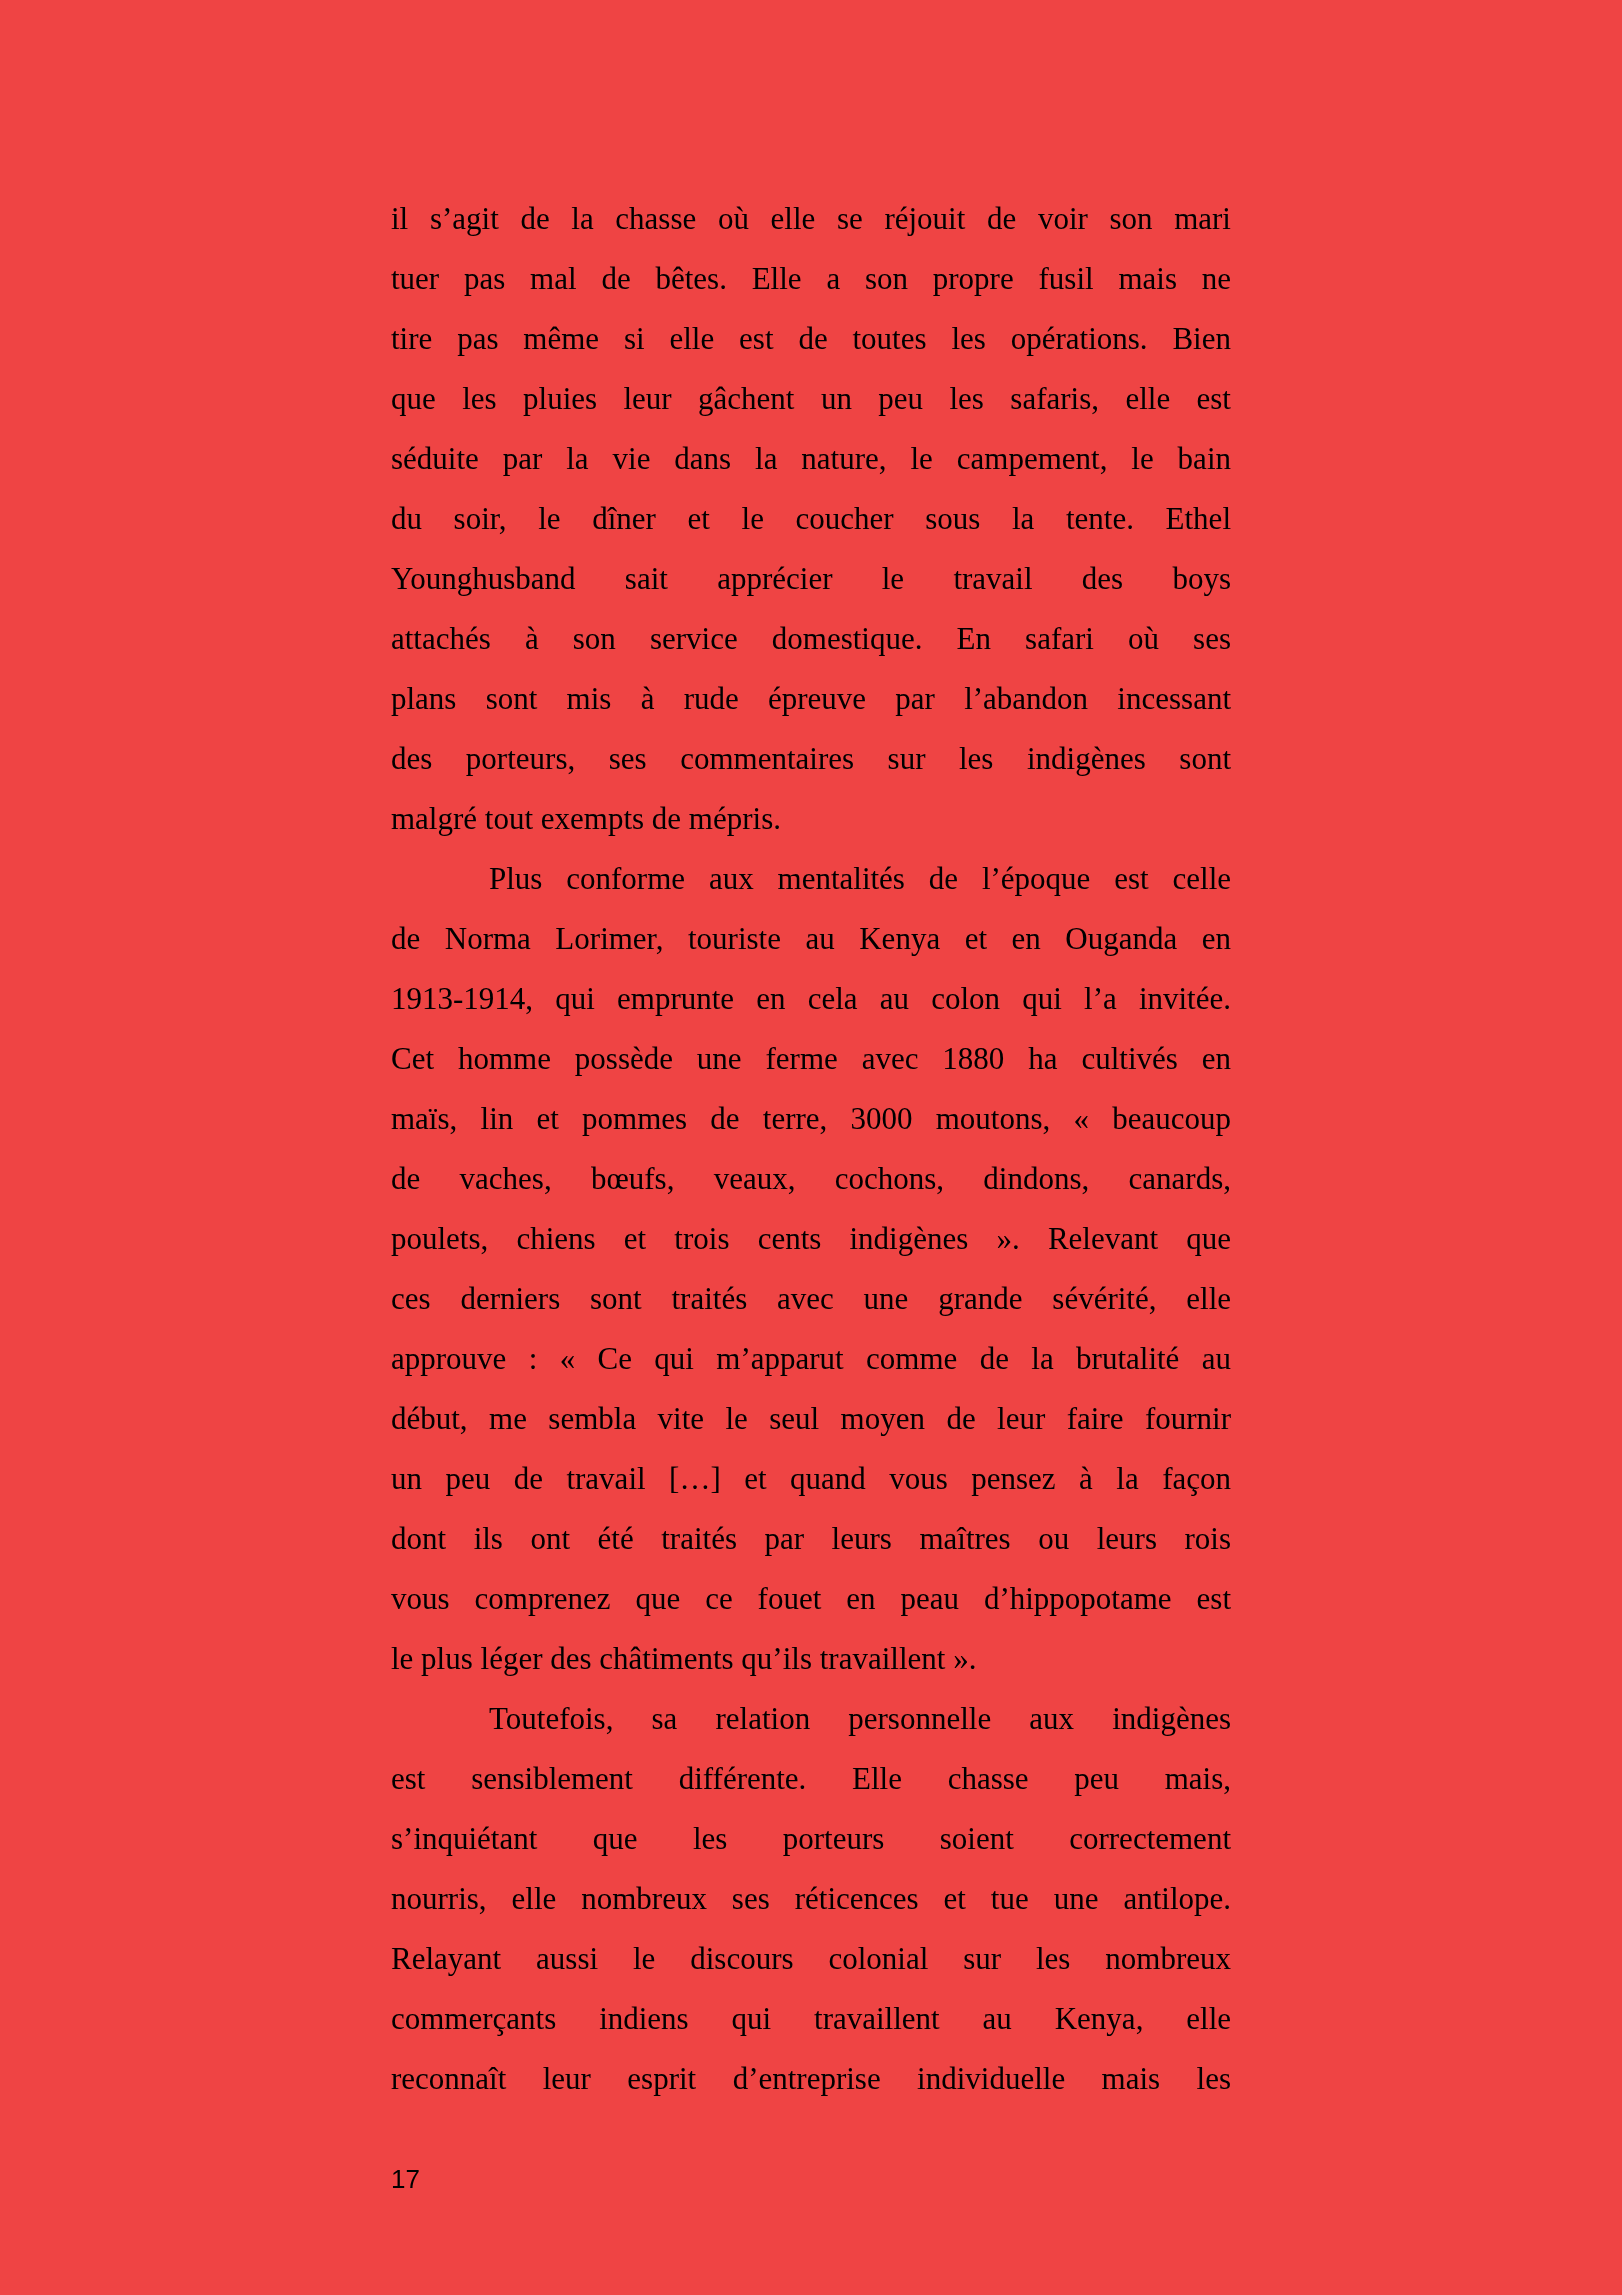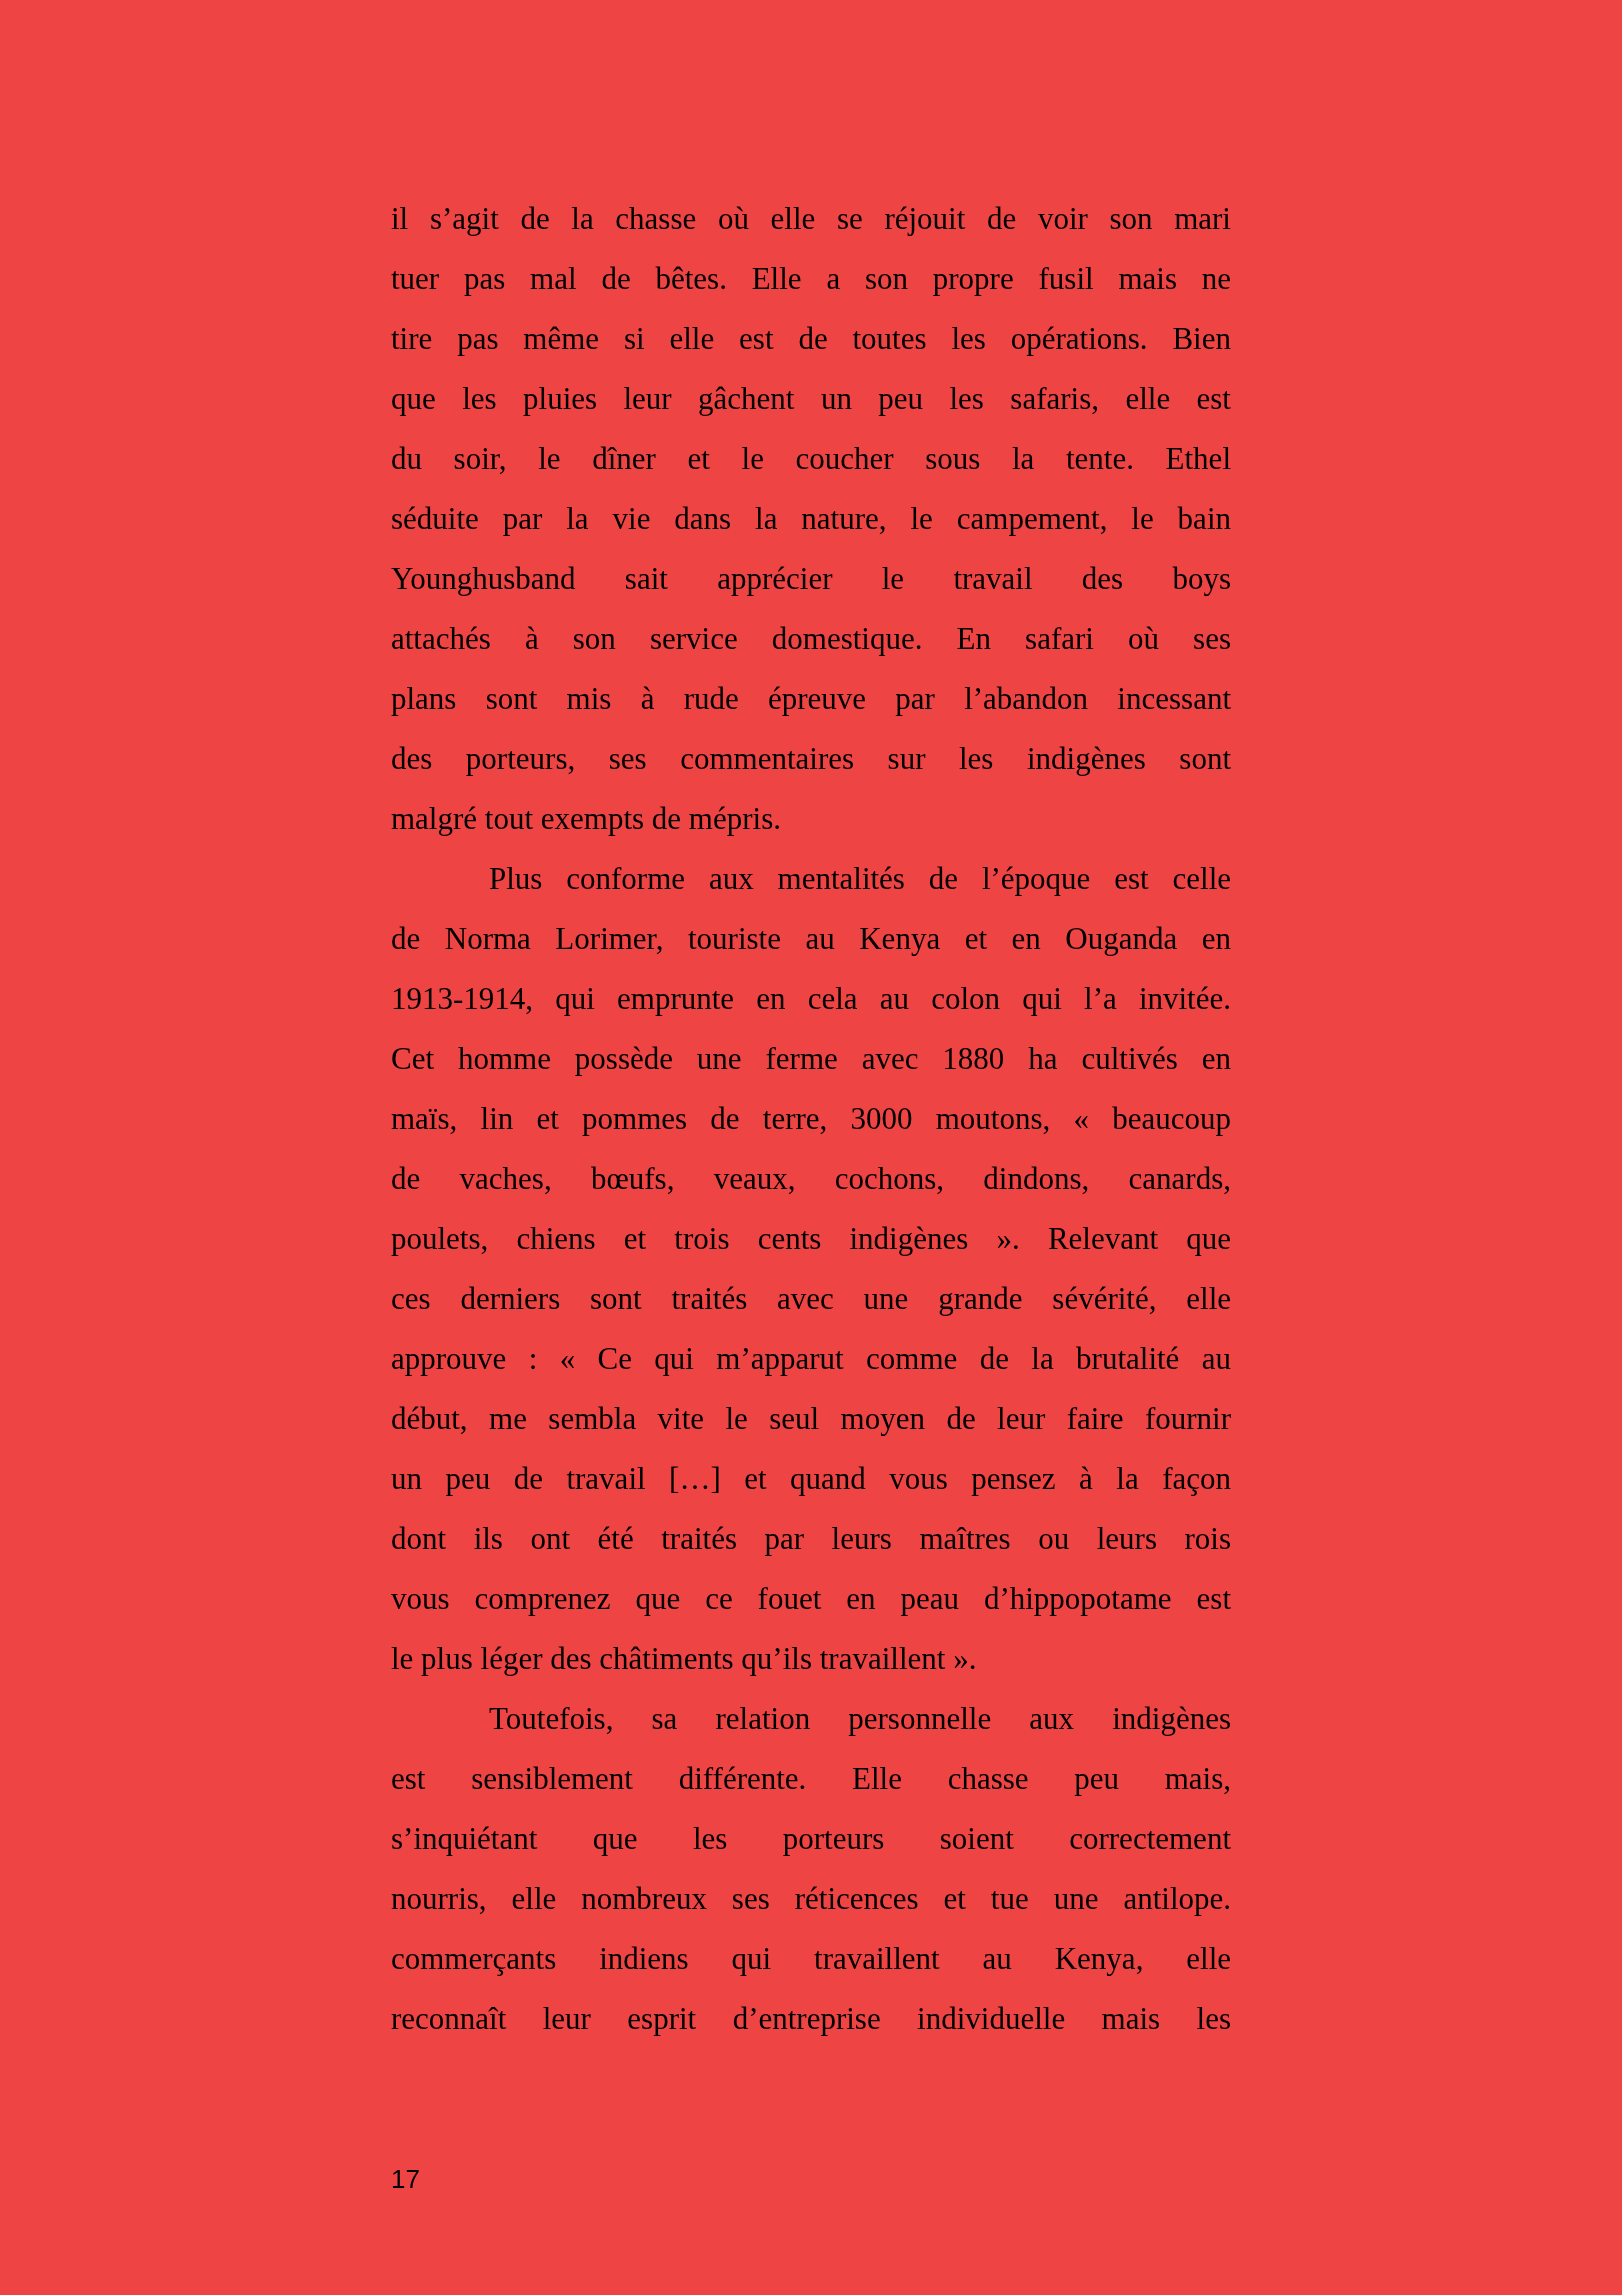"du soir, le dîner et" p.line { order: before "séduite par la vie dans" -> after "séduite par la vie dans" }
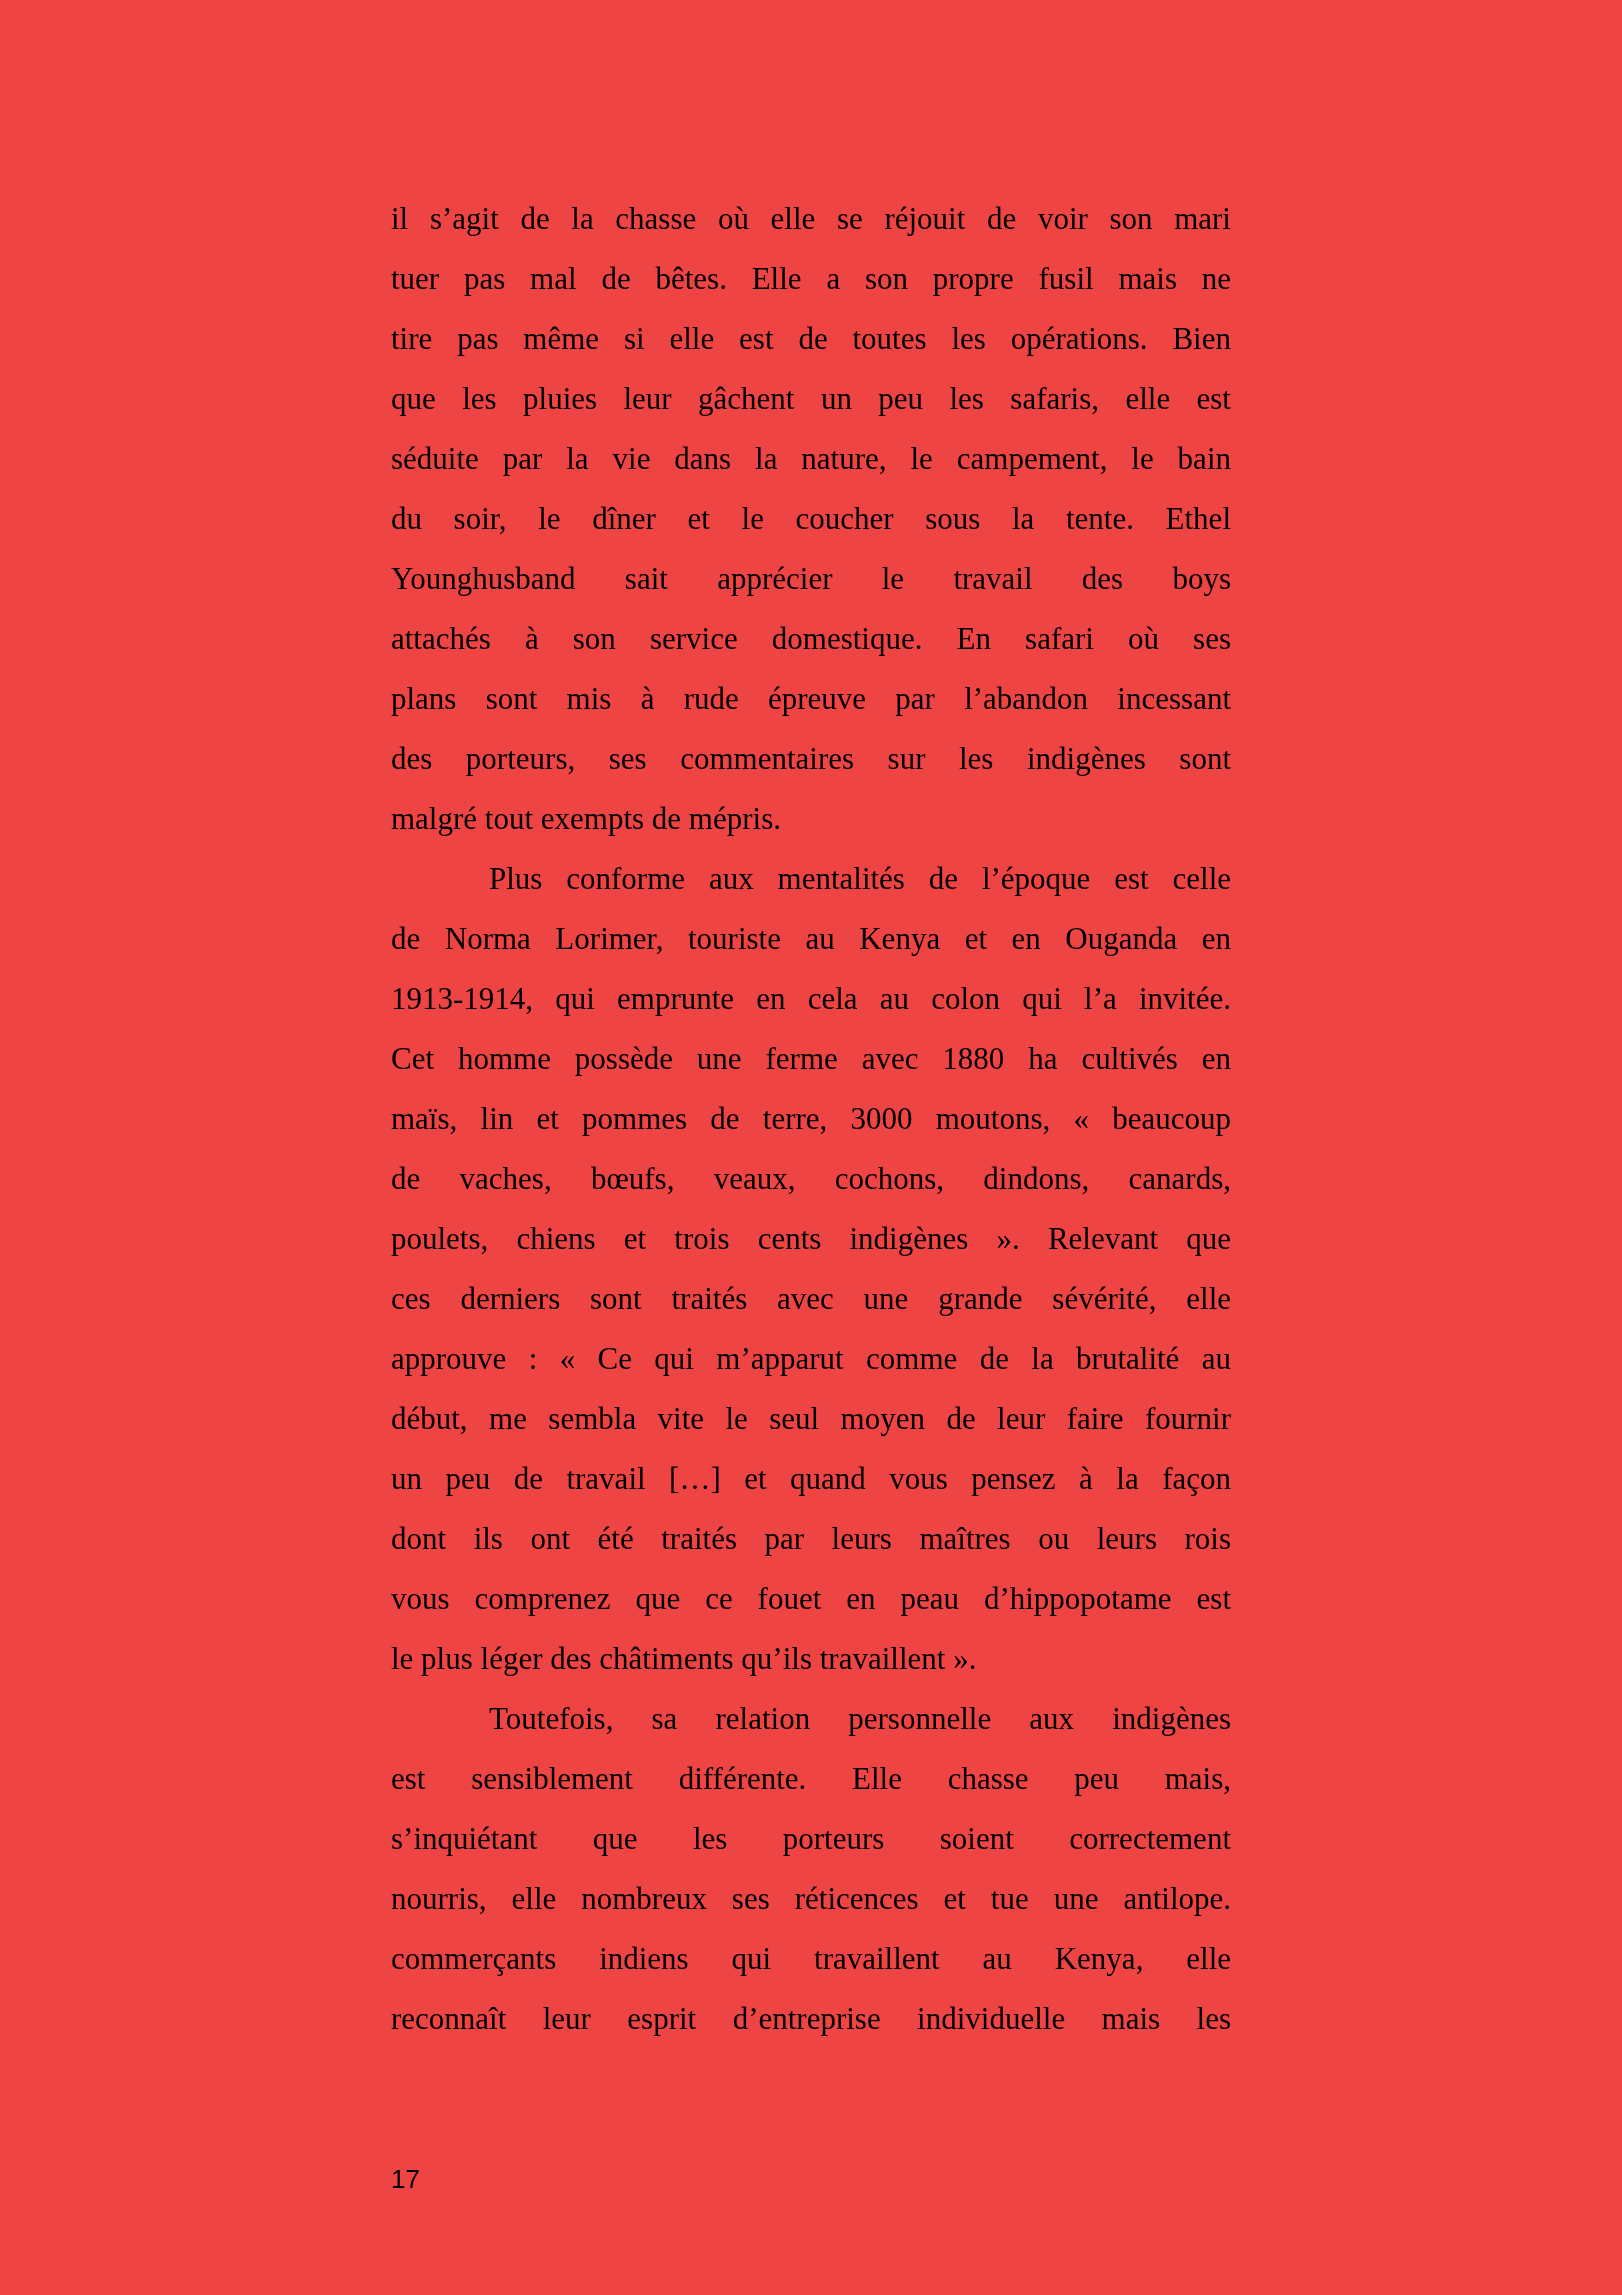"Relayant aussi le discours colonial" p.line { html: none -> <p>Relayant aussi le discours colonial sur les nombreux</p> }
